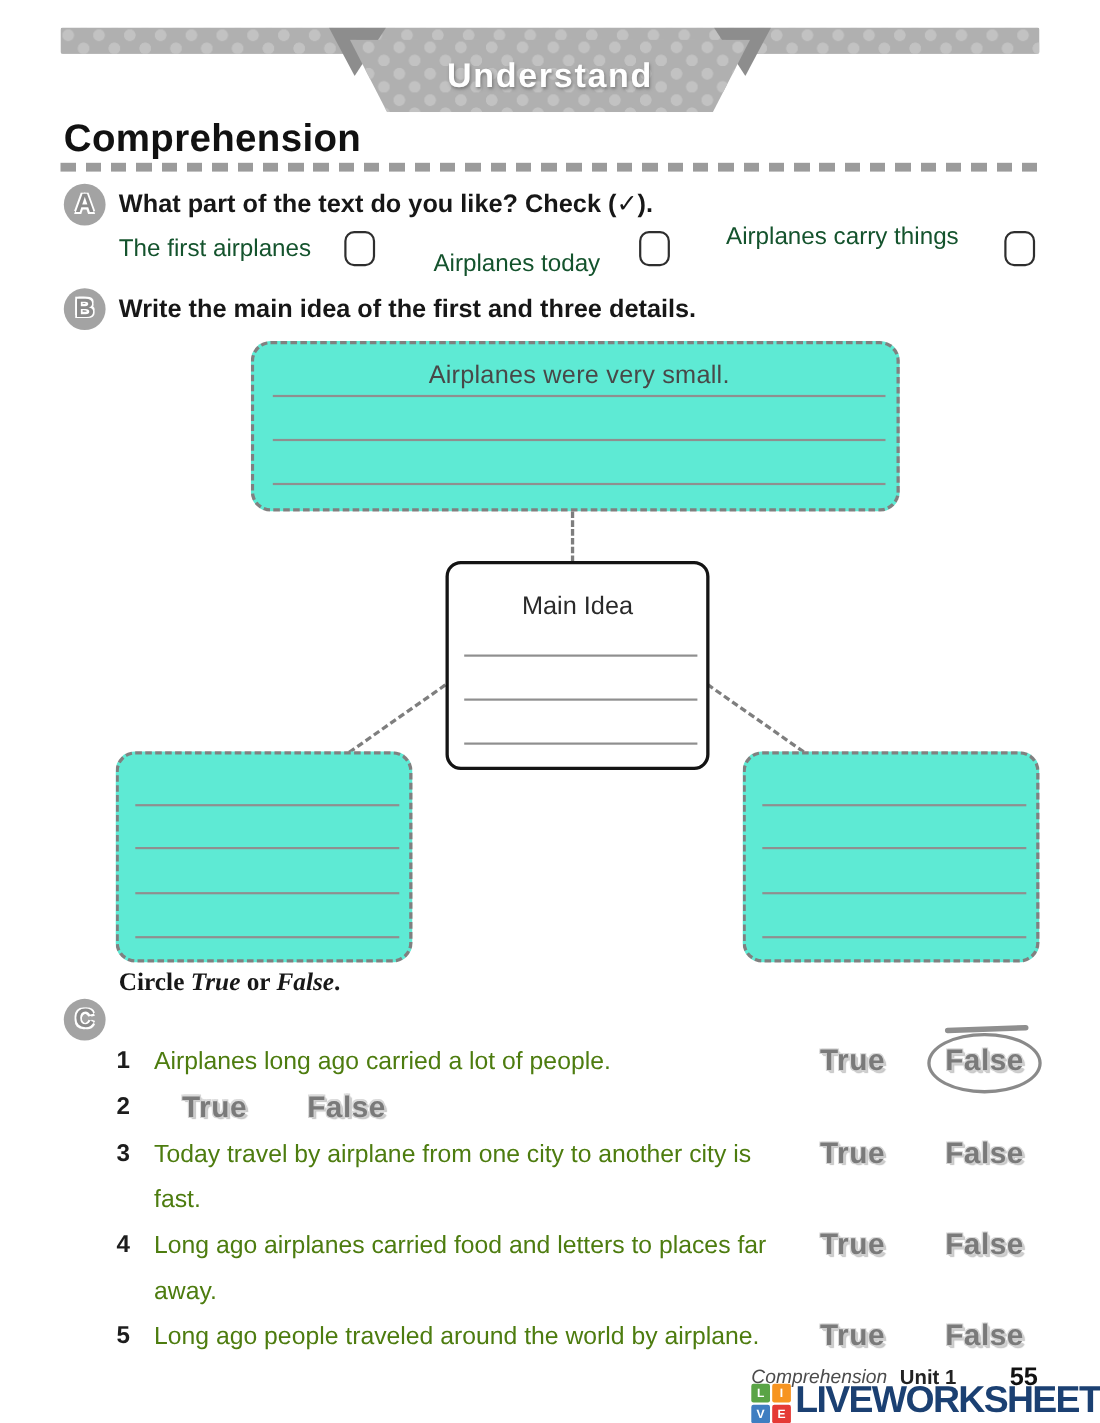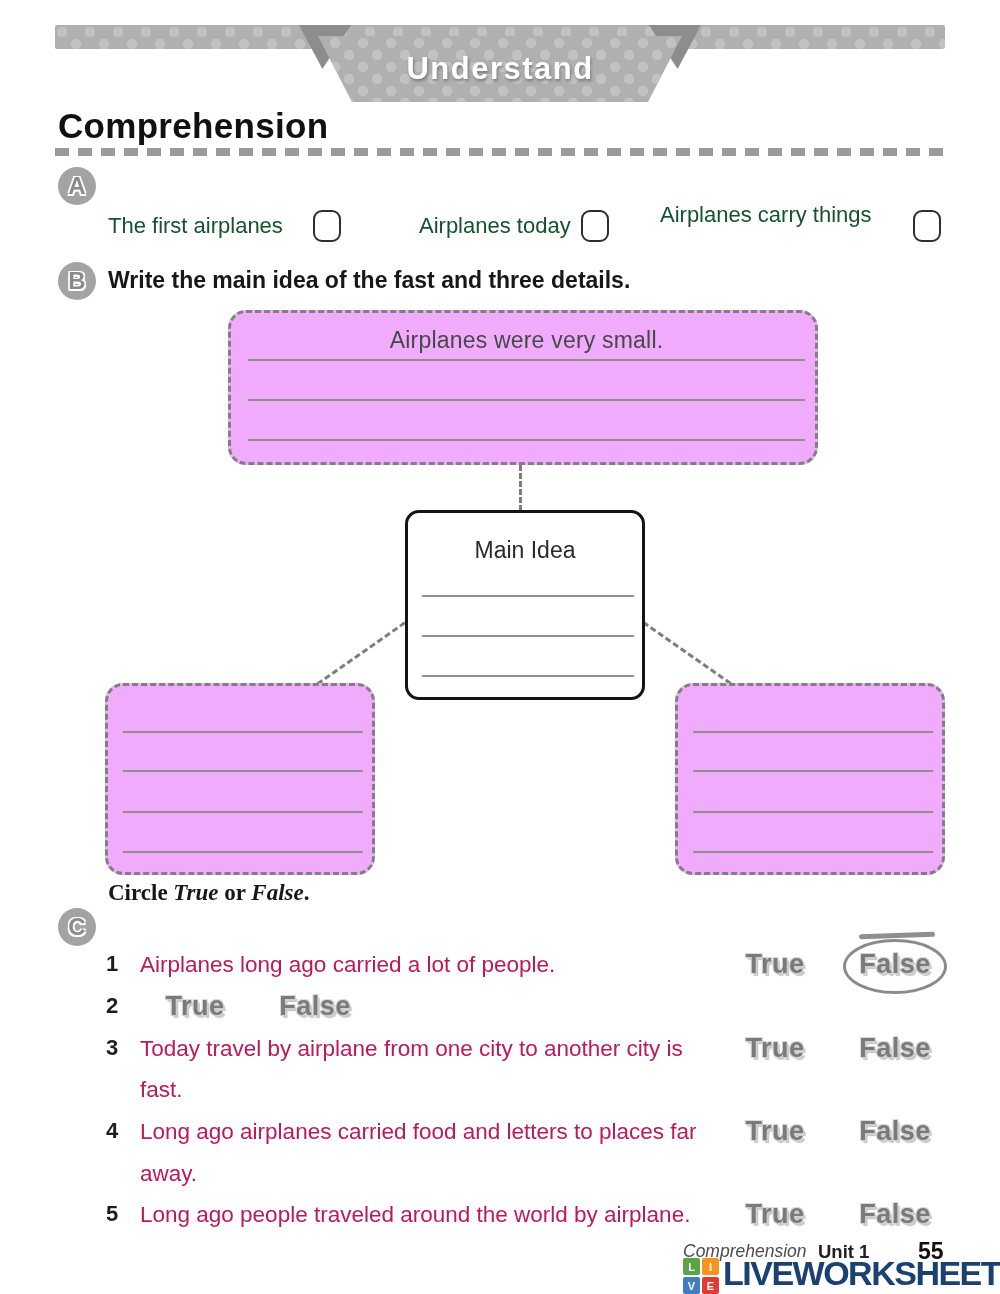"What part of the text" div.sec-title { html: none -> <div>What part of the text do you like? Check (✓).</div> }
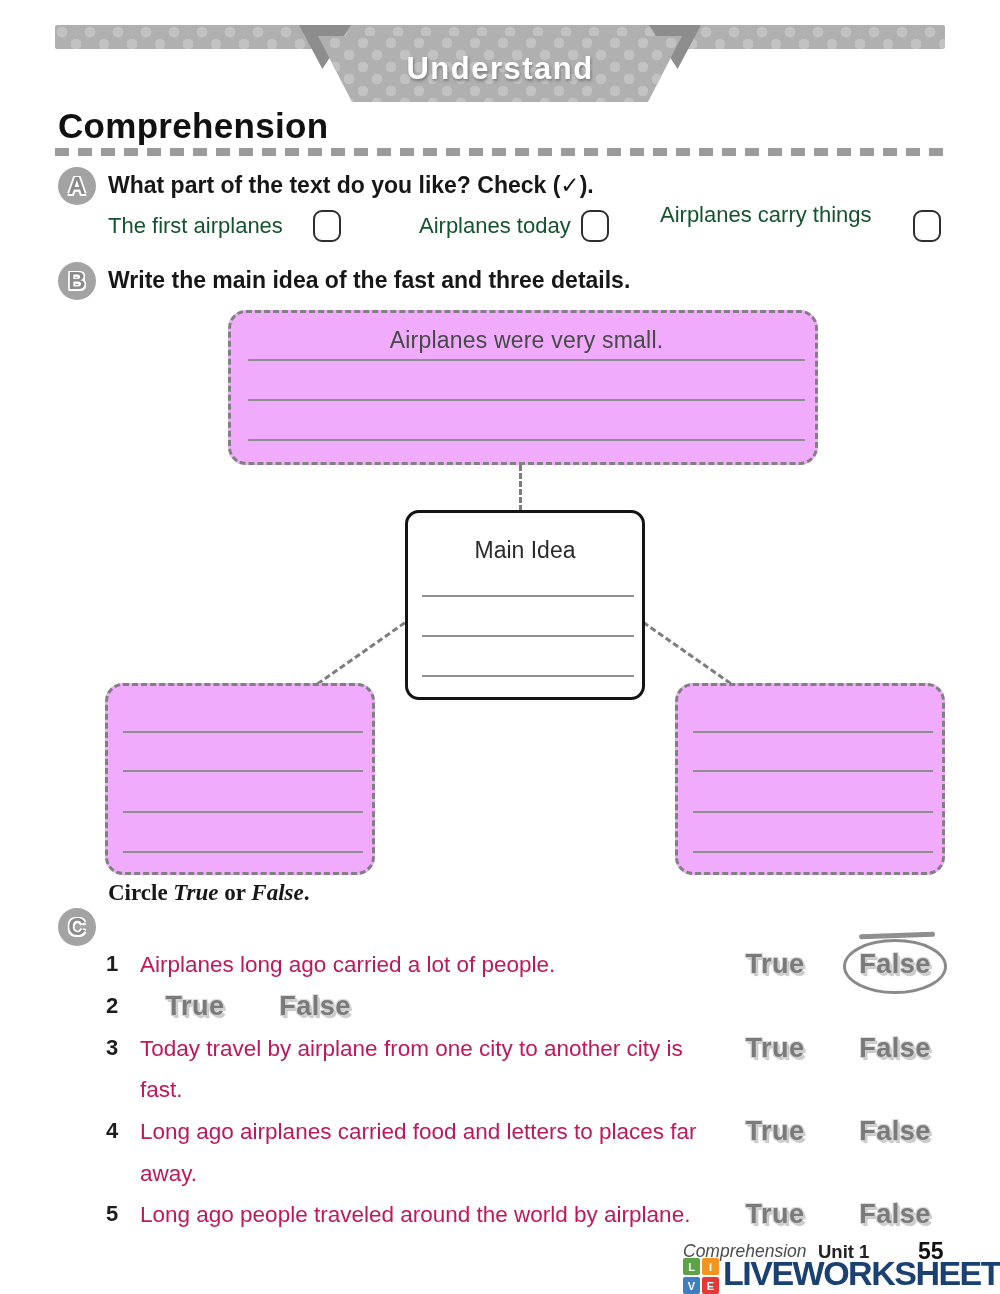"Airplanes today" div.opt-label { margin-left: 25px -> none; top: 213px -> 226px }
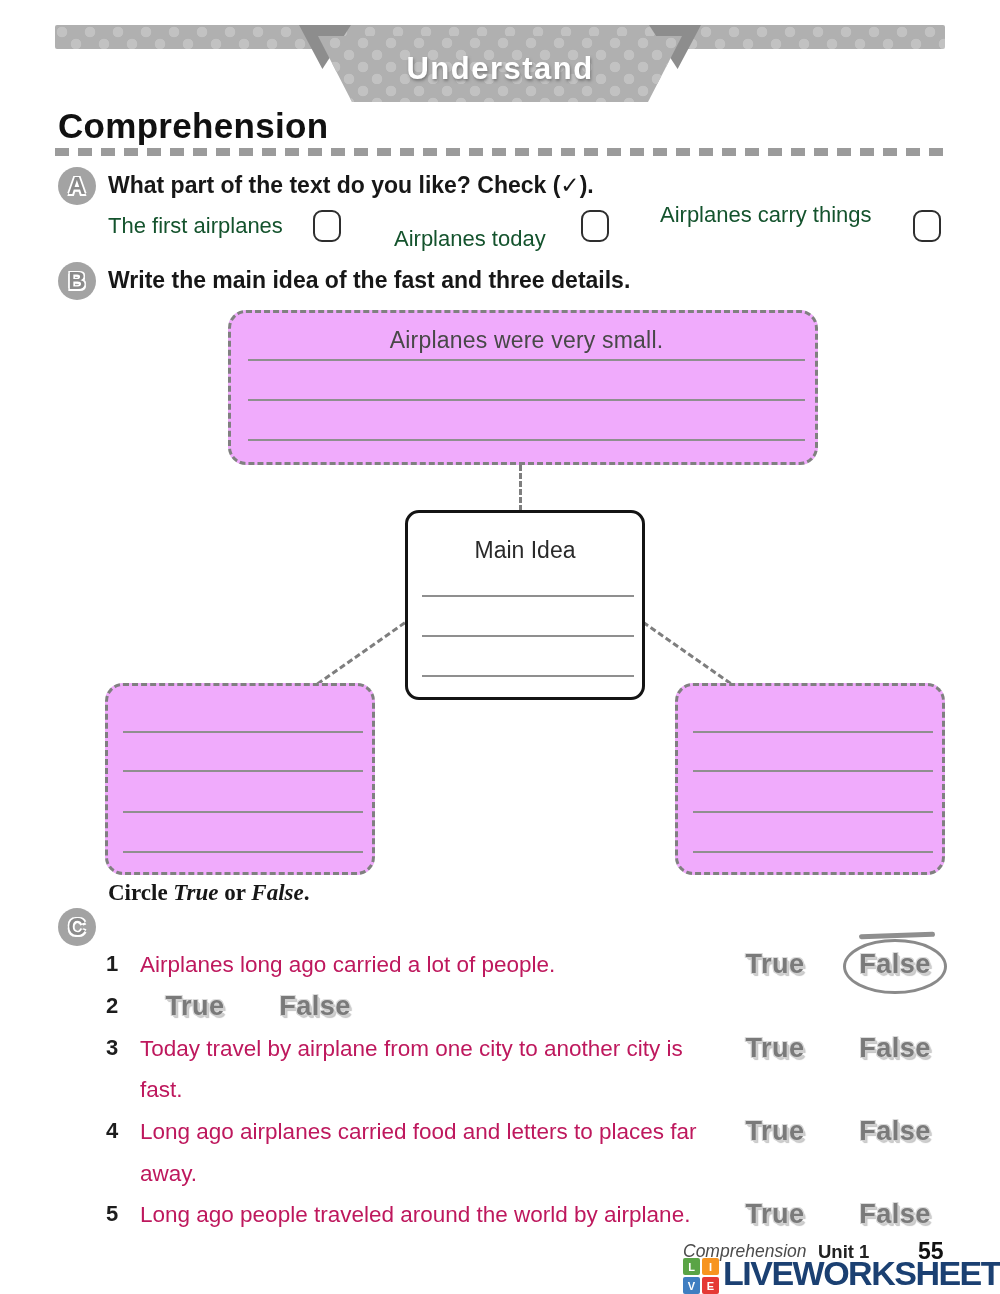"Write the main idea of" div.sec-title { text: fast -> first }
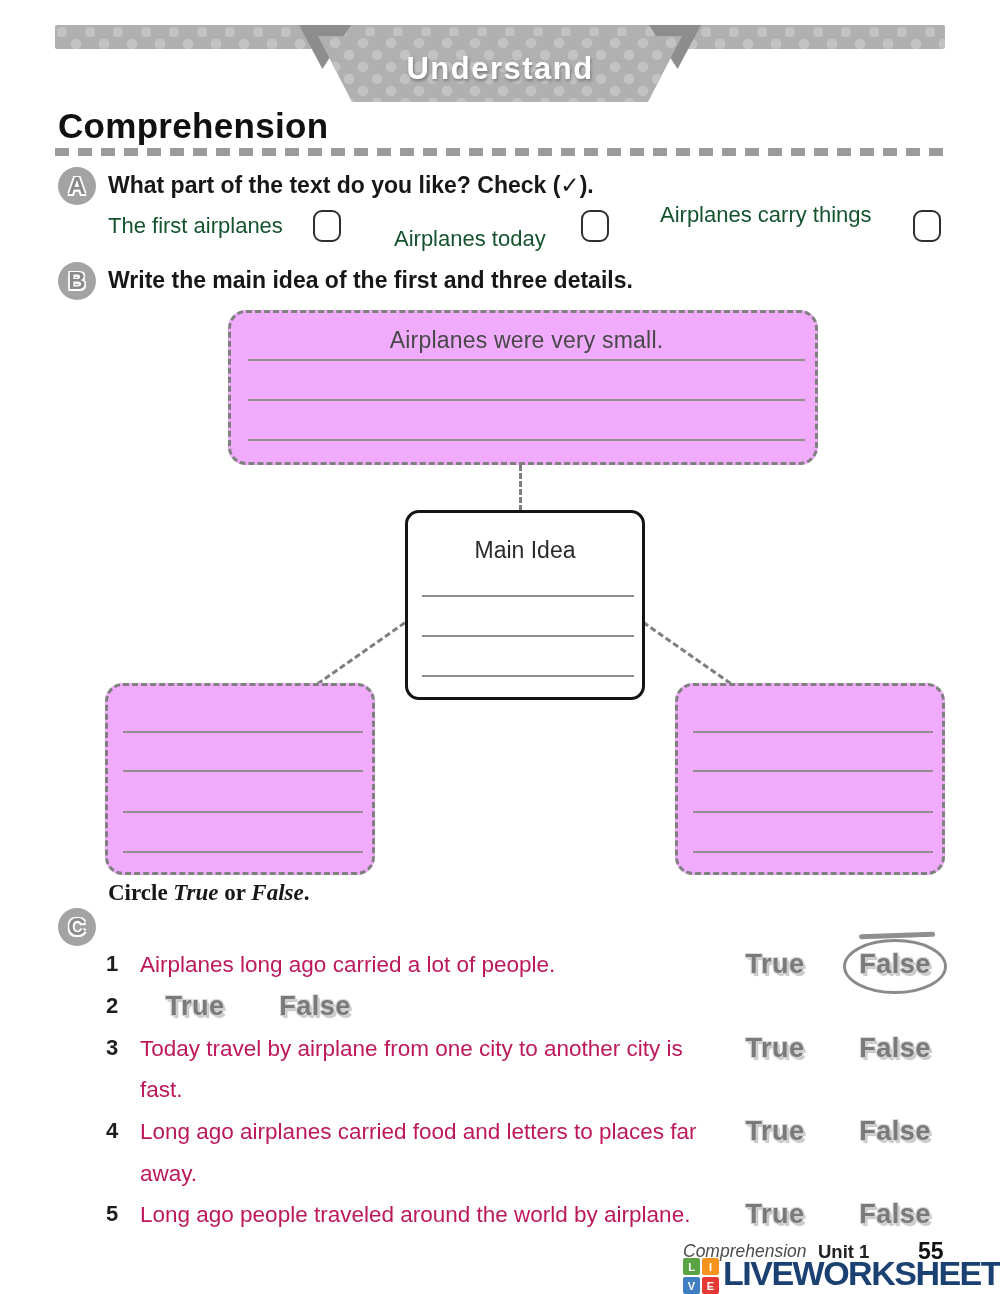"Airplanes were very small." .dash-box { background: #f0abfc -> #5eead4 }
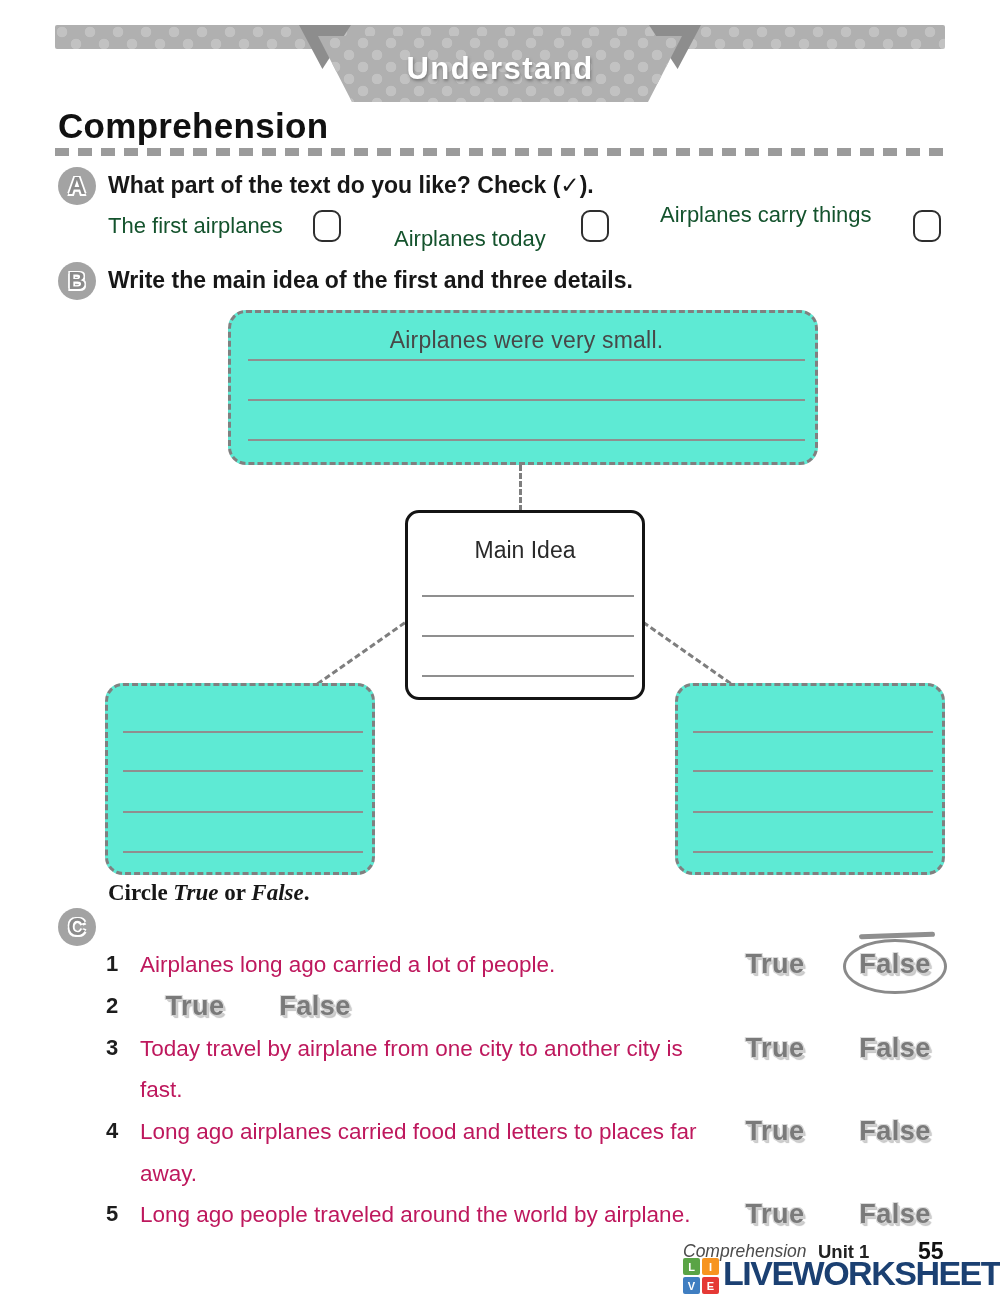"Airplanes long ago carried a" .c-text { color: #be185d -> #4d7c0f }
